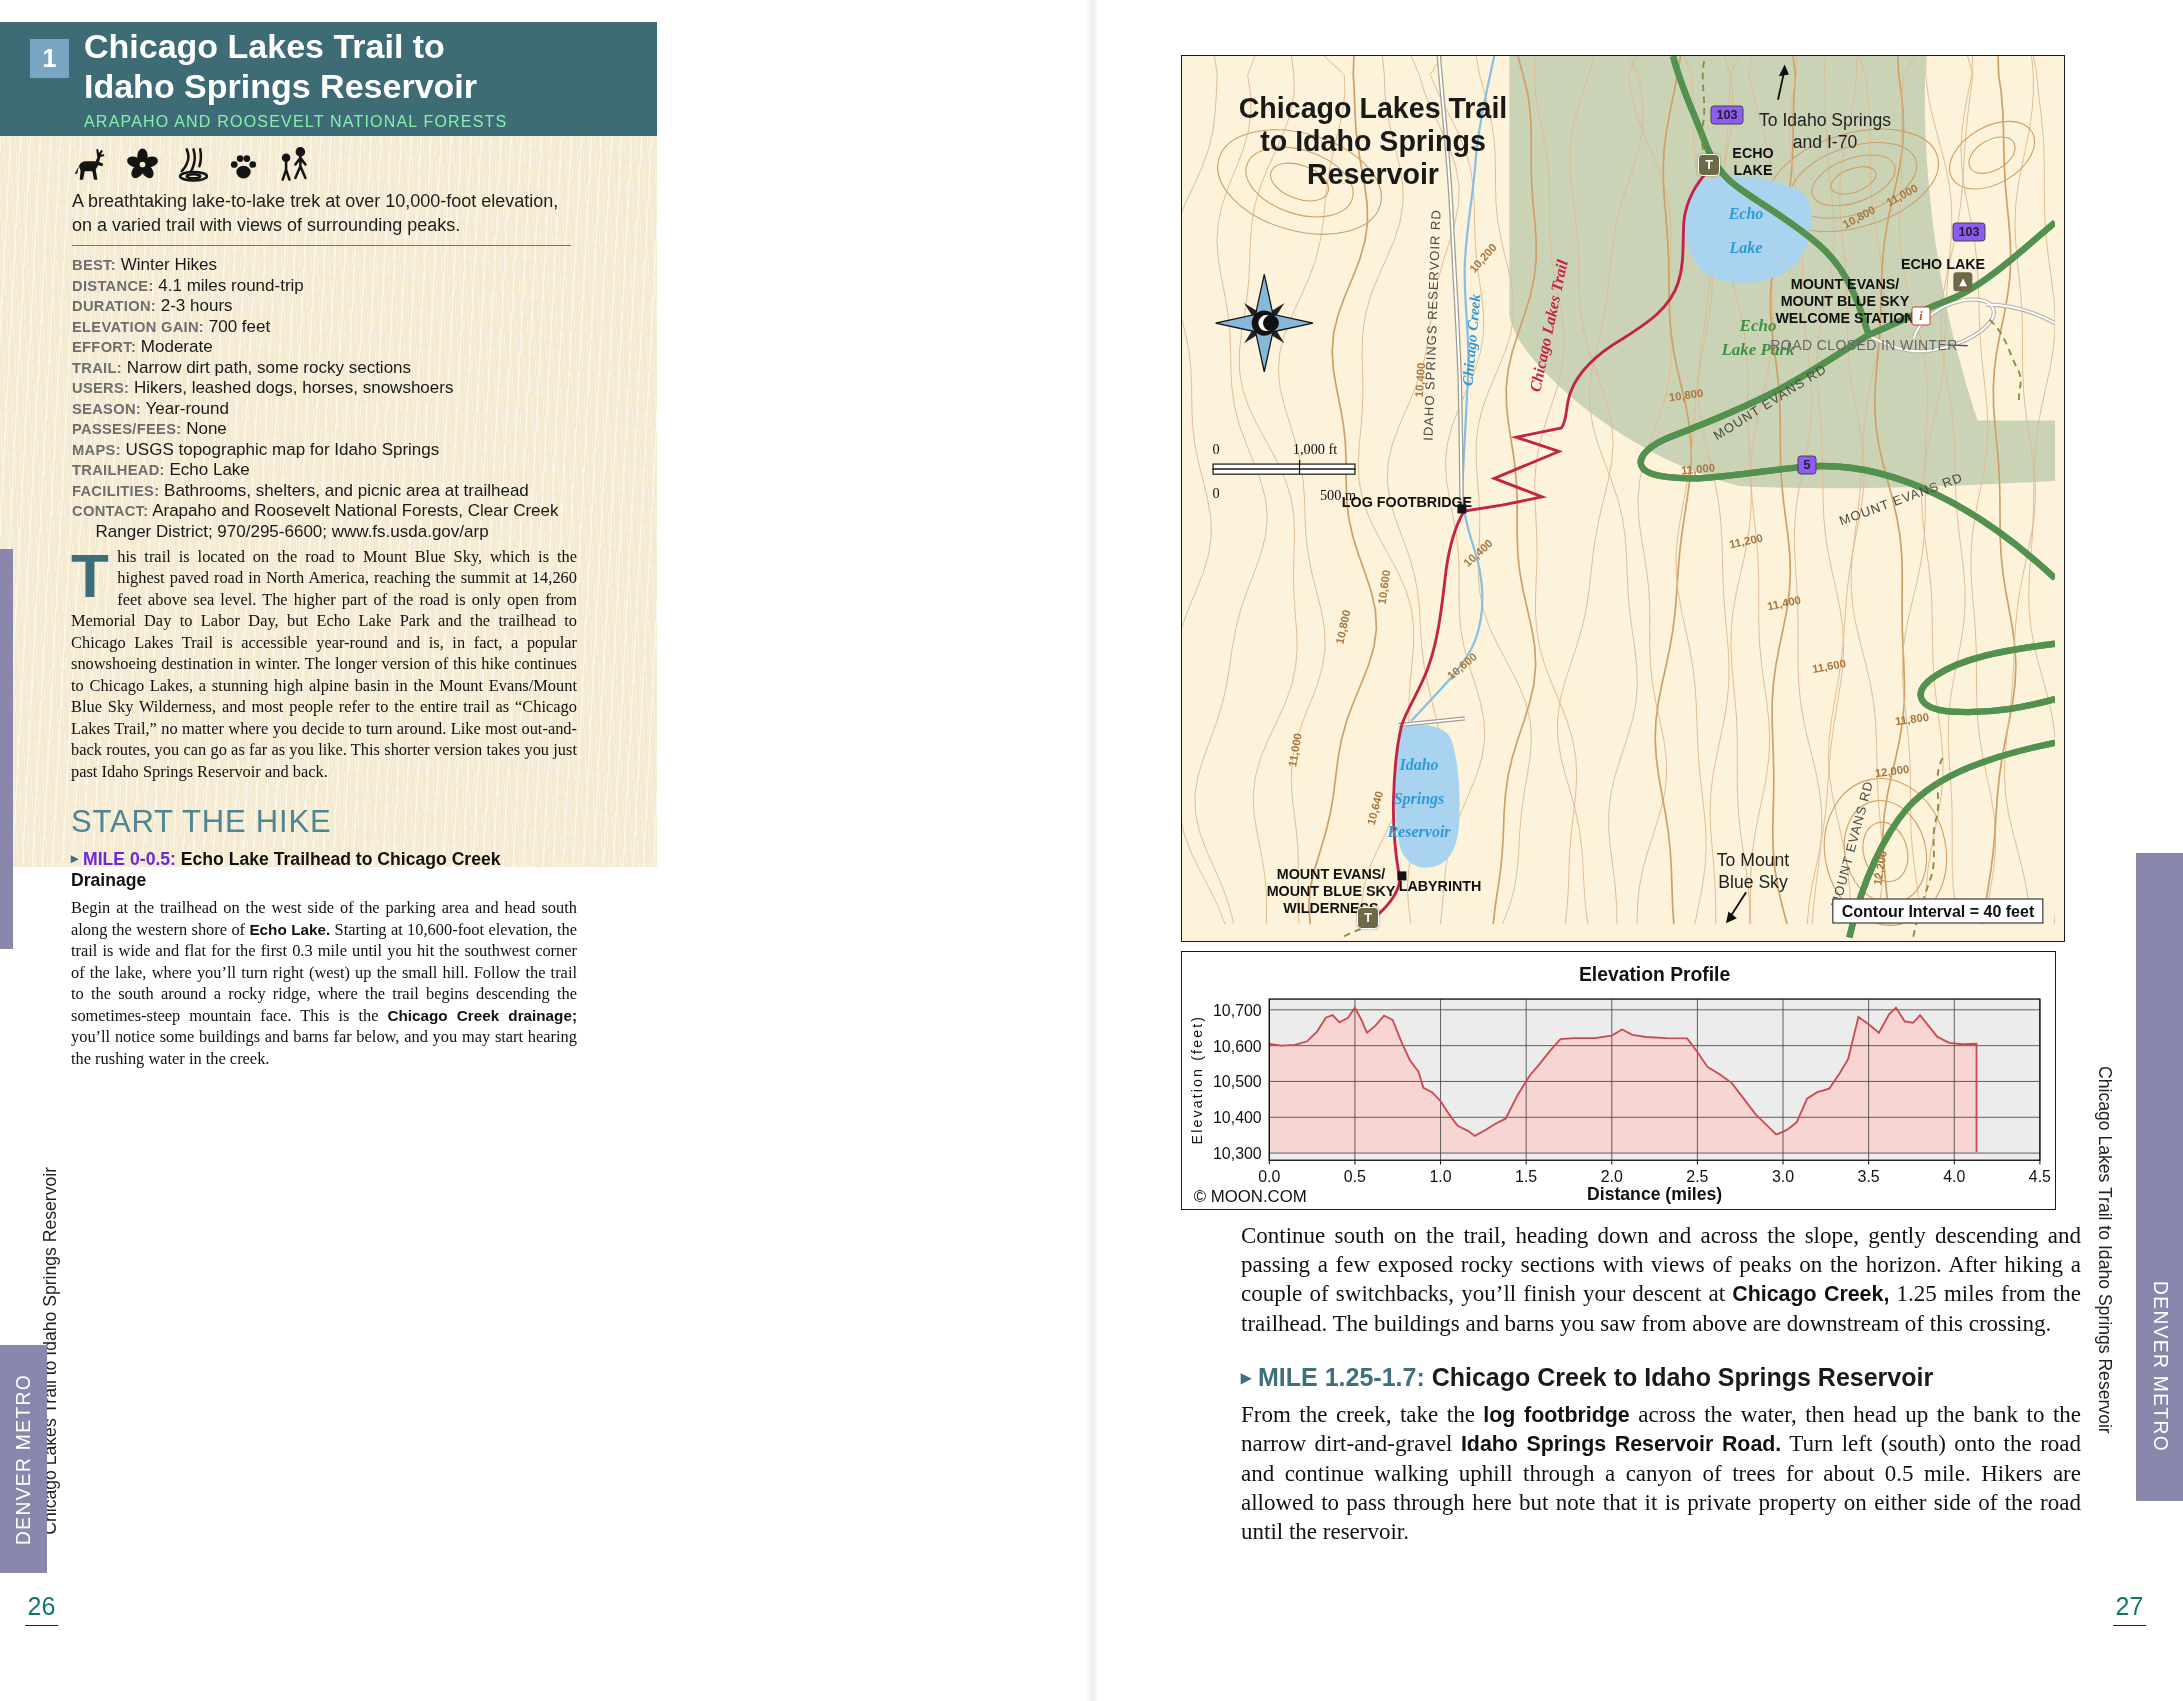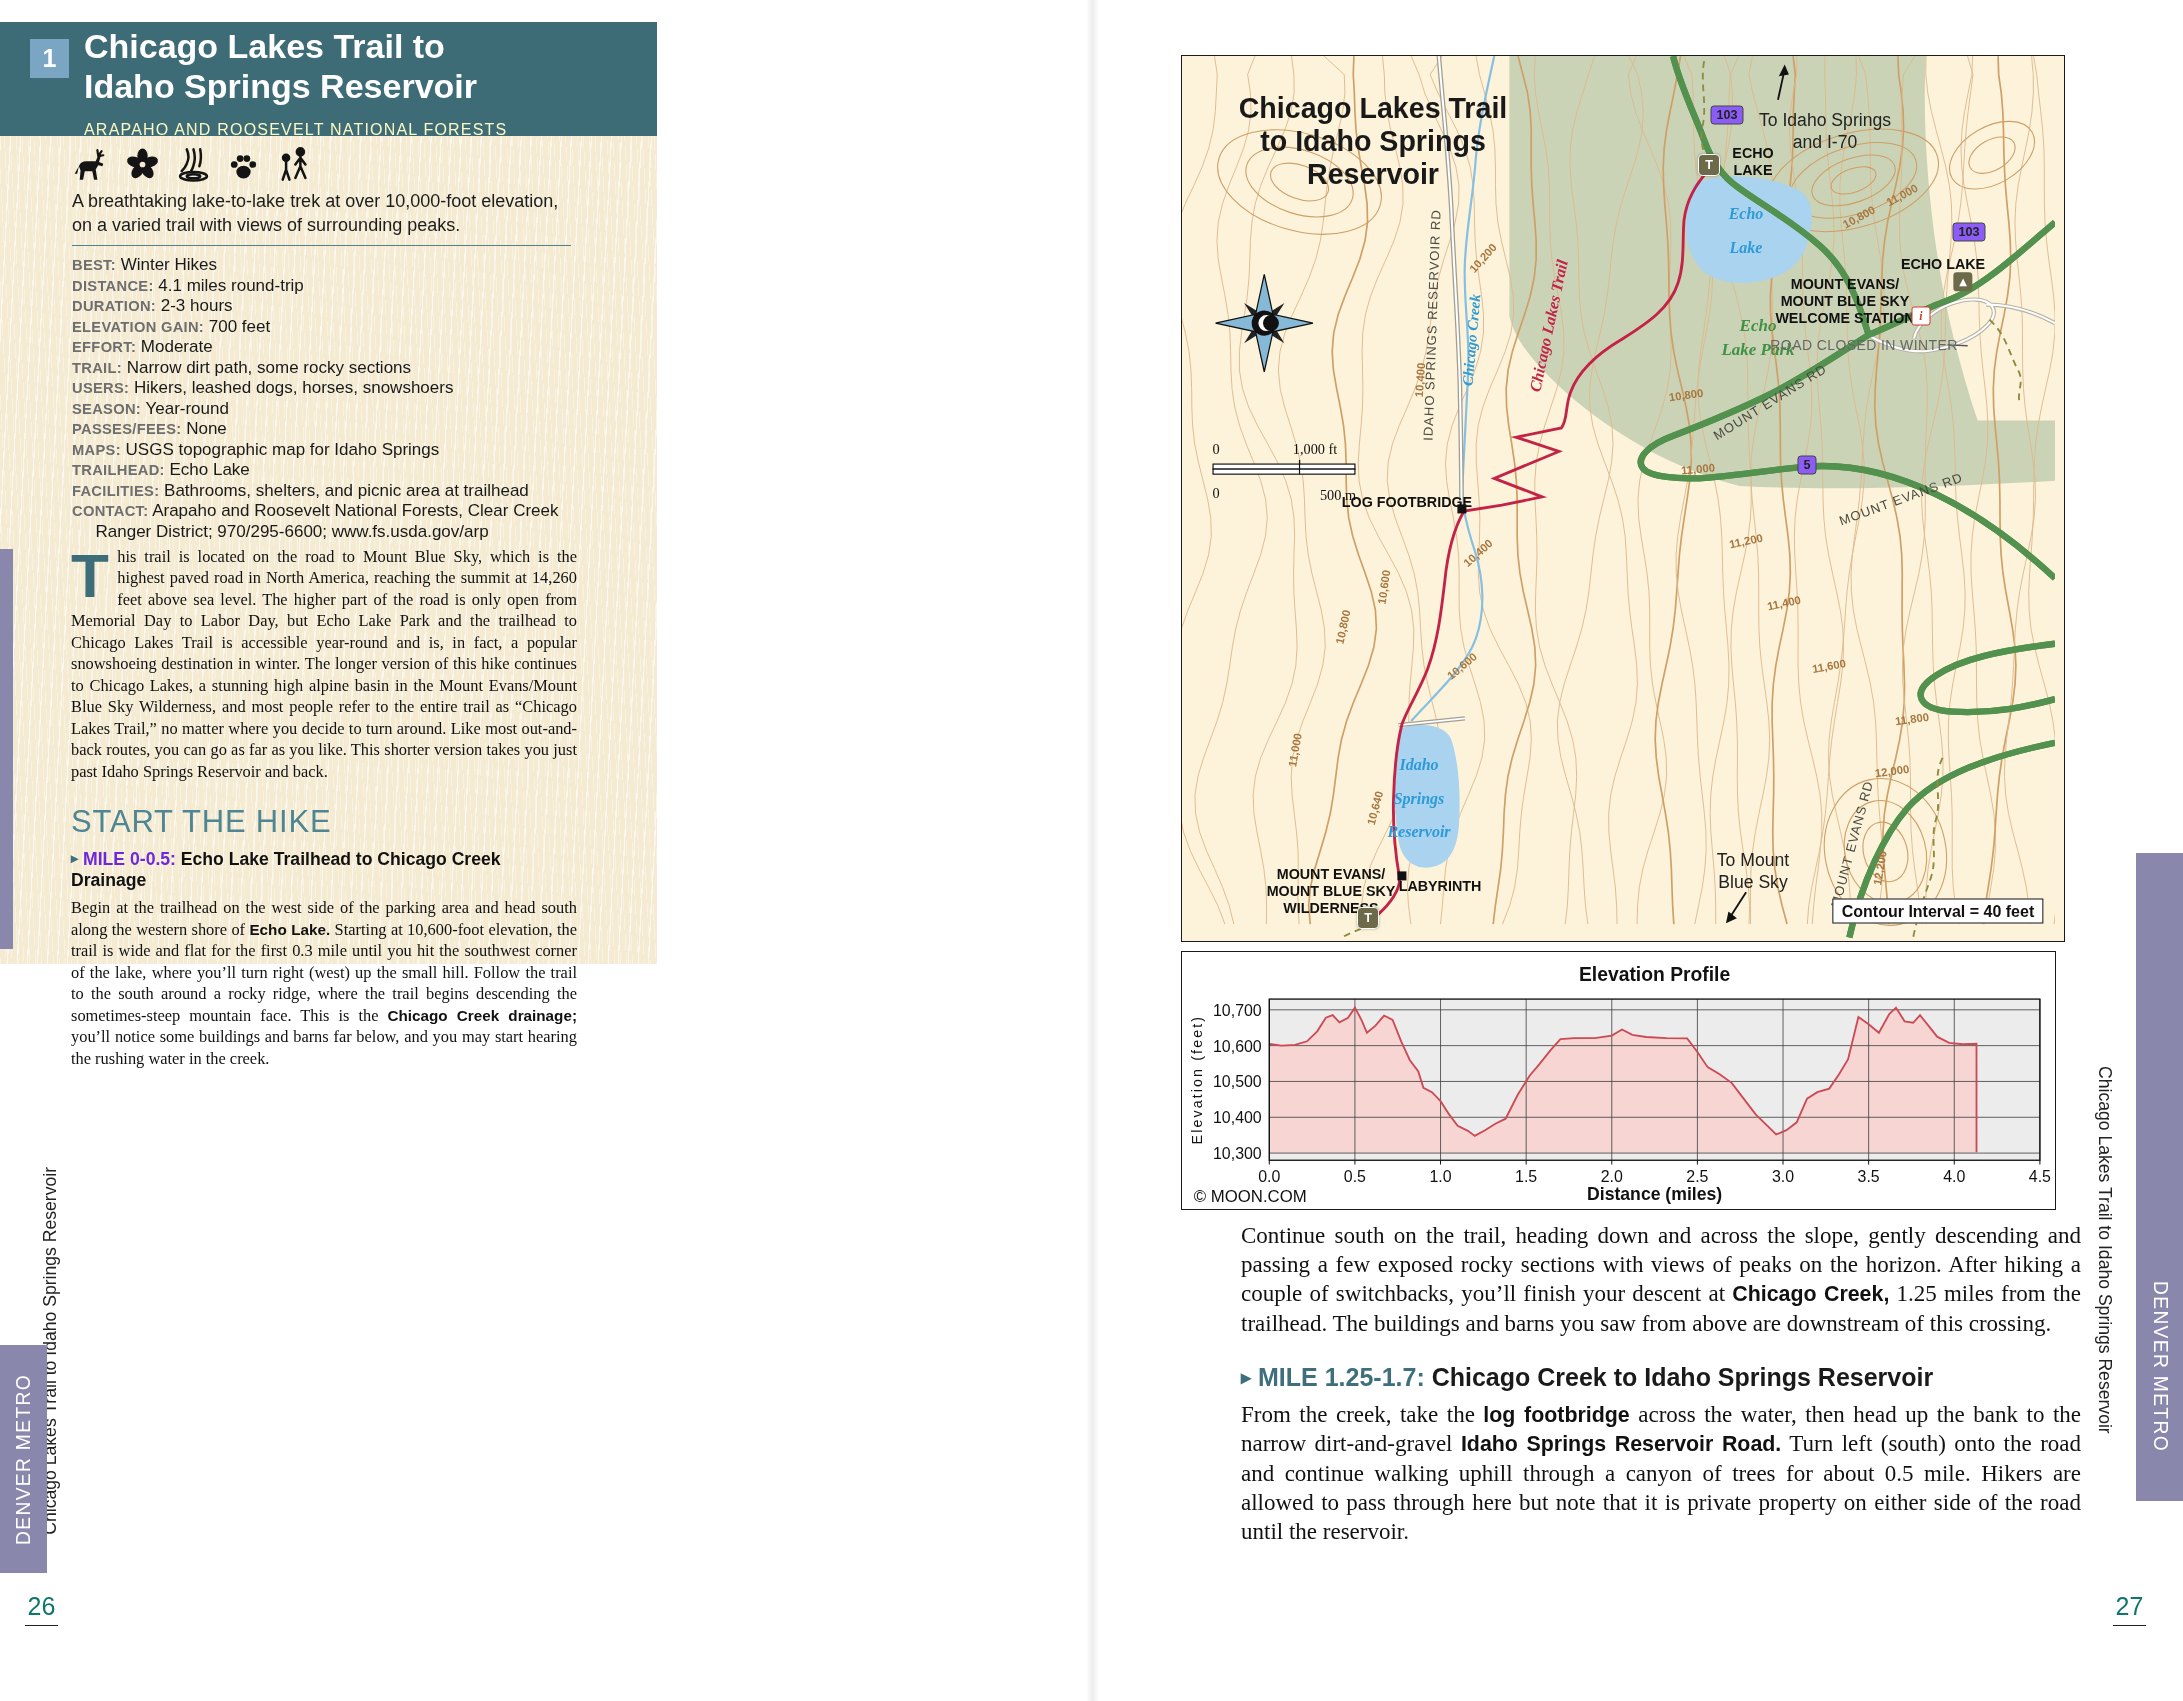"ARAPAHO AND ROOSEVELT NATIONAL FORESTS" .hsub { color: #fef9c3 -> #86efac; margin-top: 8px -> none }
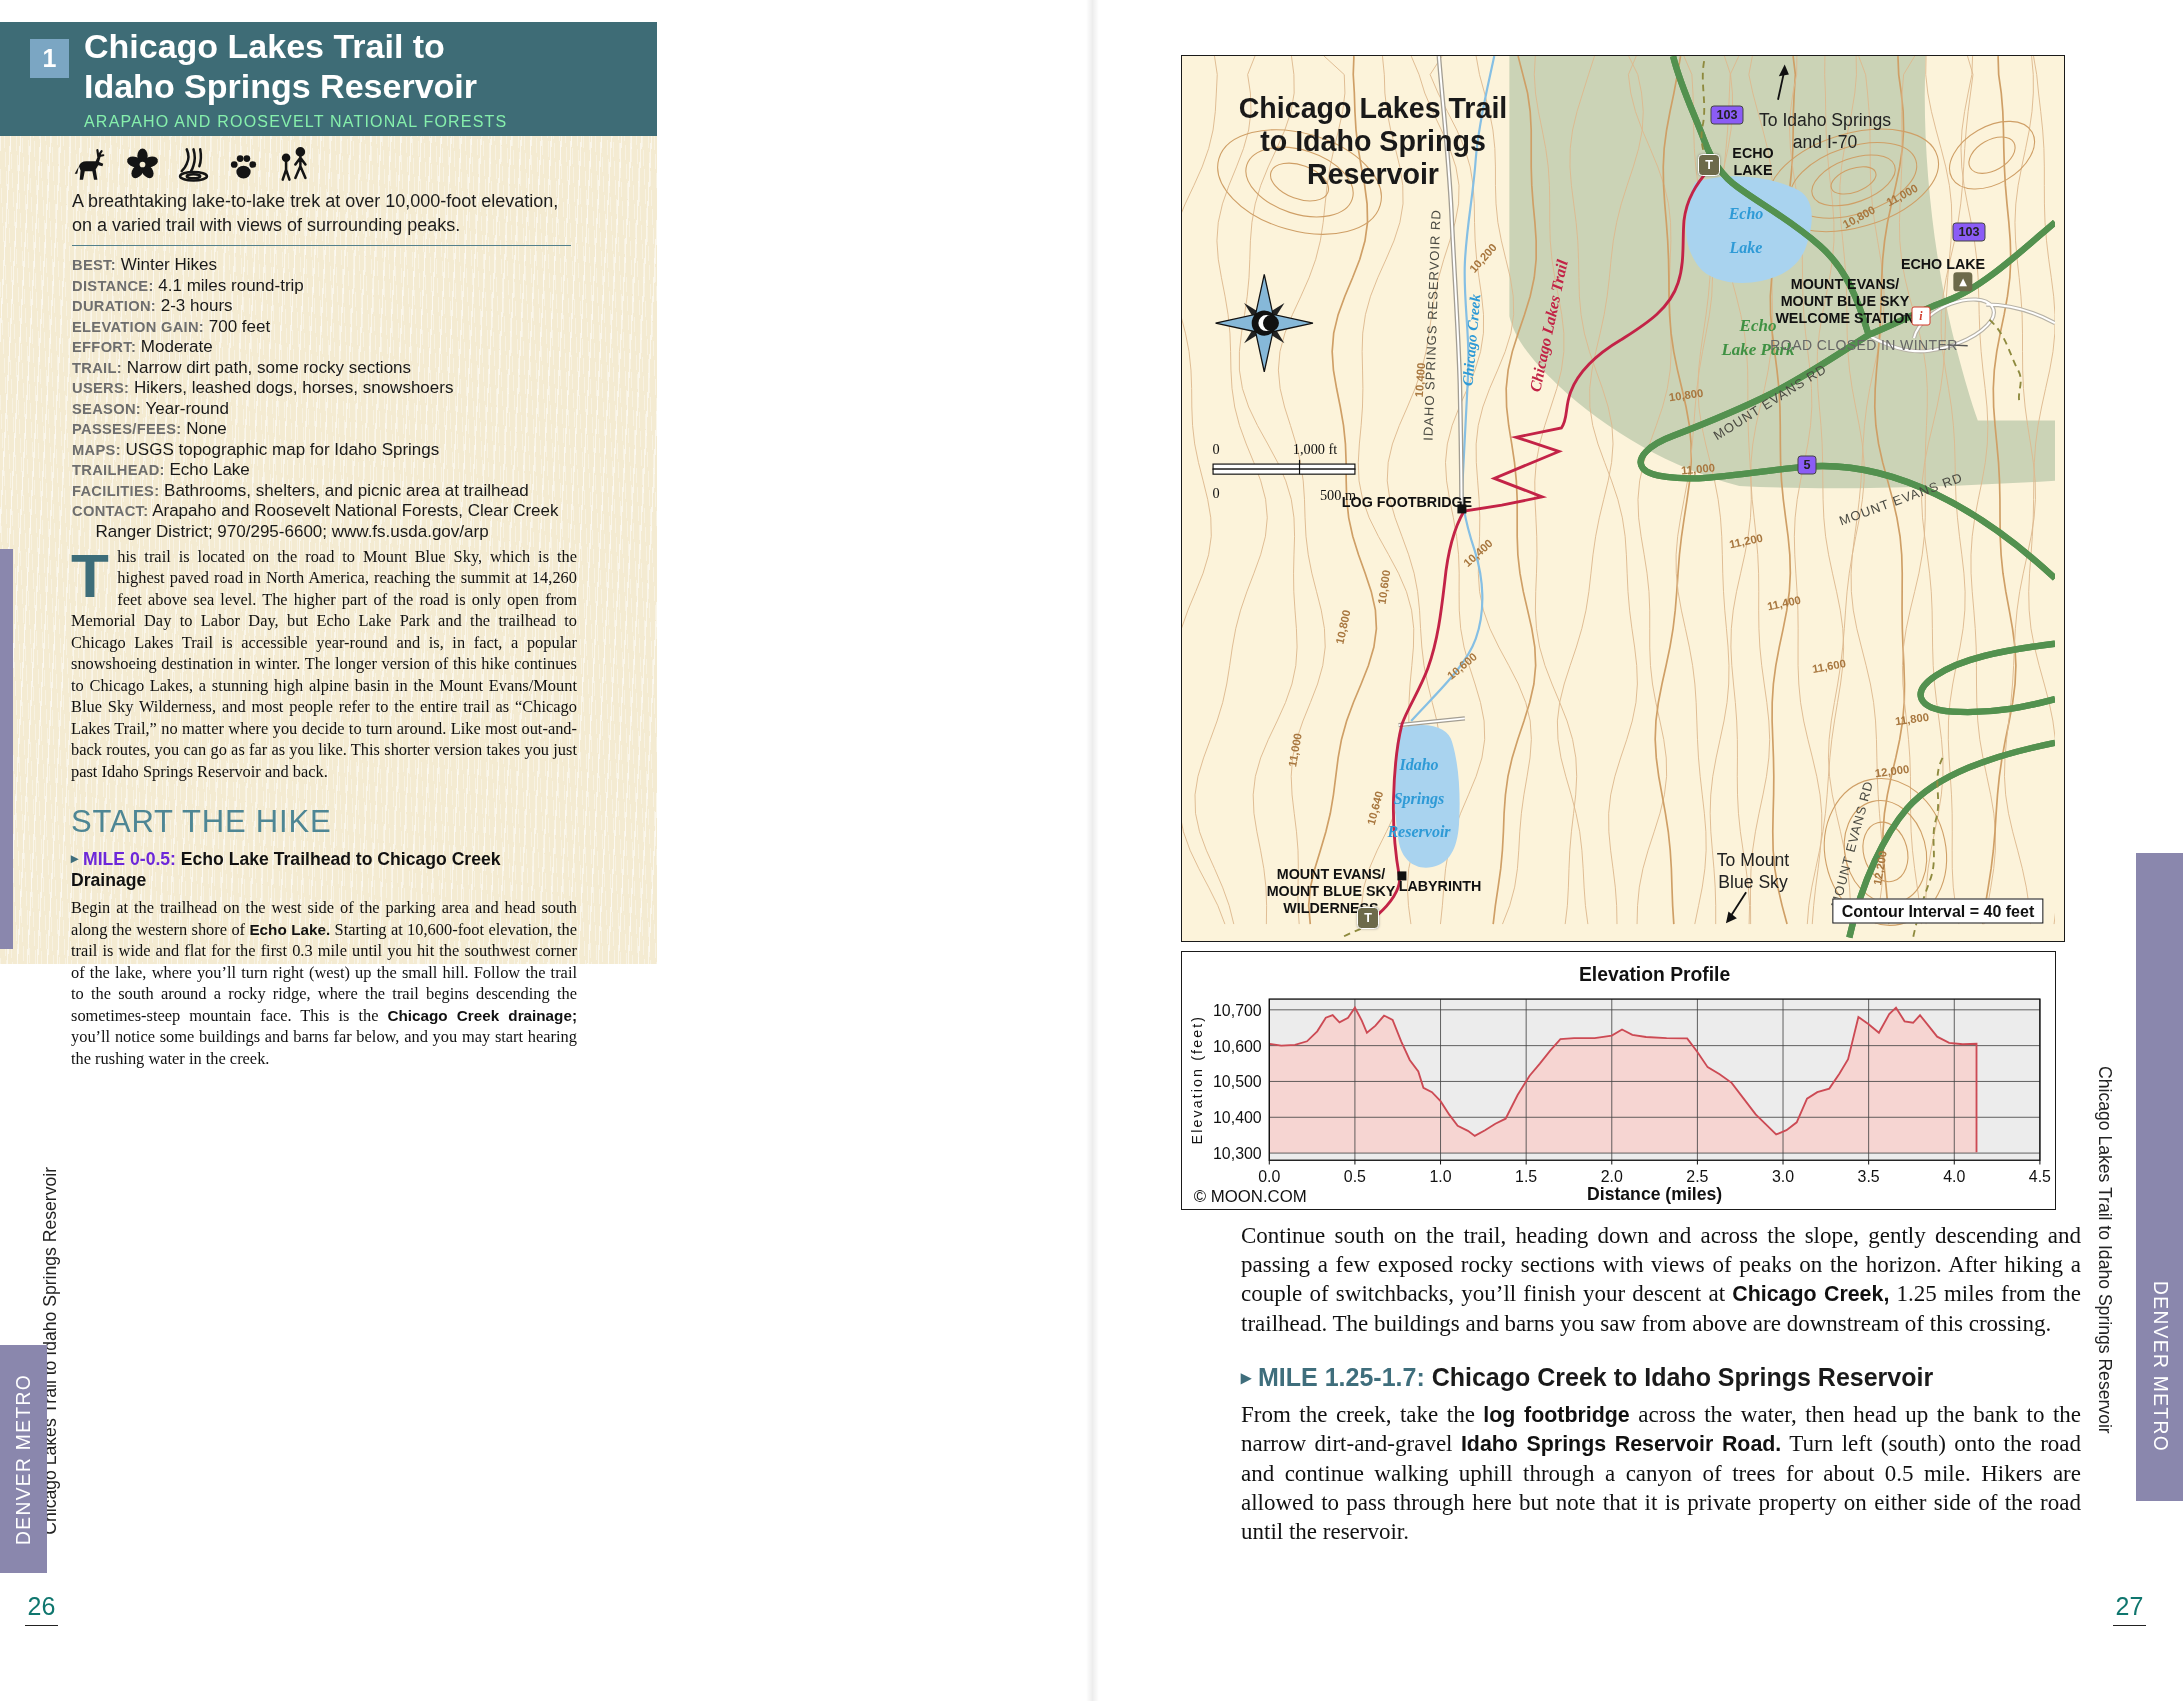"A breathtaking lake-to-lake trek at" .infoband { height: 828px -> 731px }
